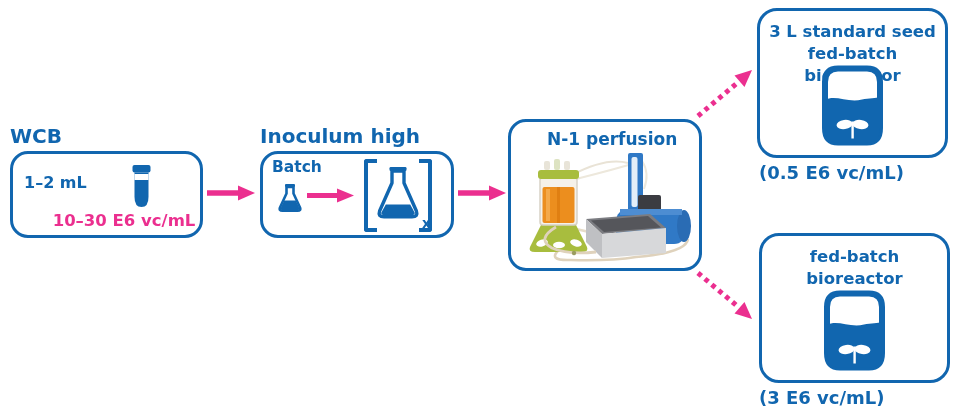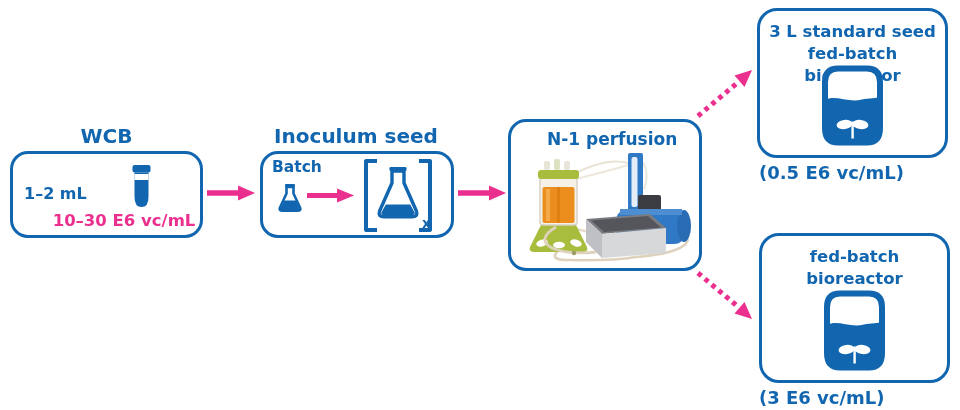"WCB" .stage-title { text-align: center -> left }
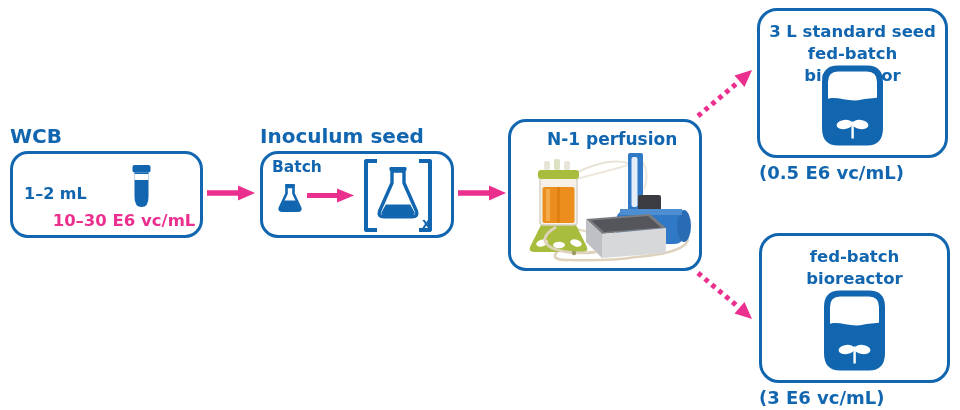"Inoculum seed" div.stage-title { text: seed -> high }
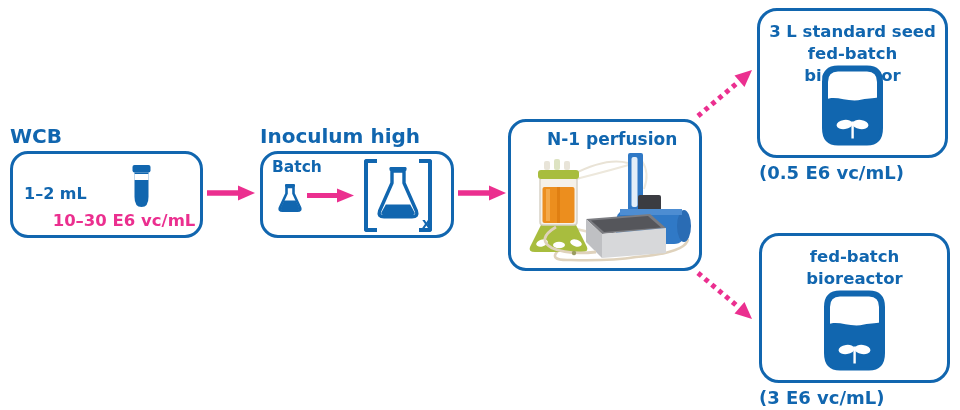"1–2 mL" div.body-text { top: 30px -> 19px }
